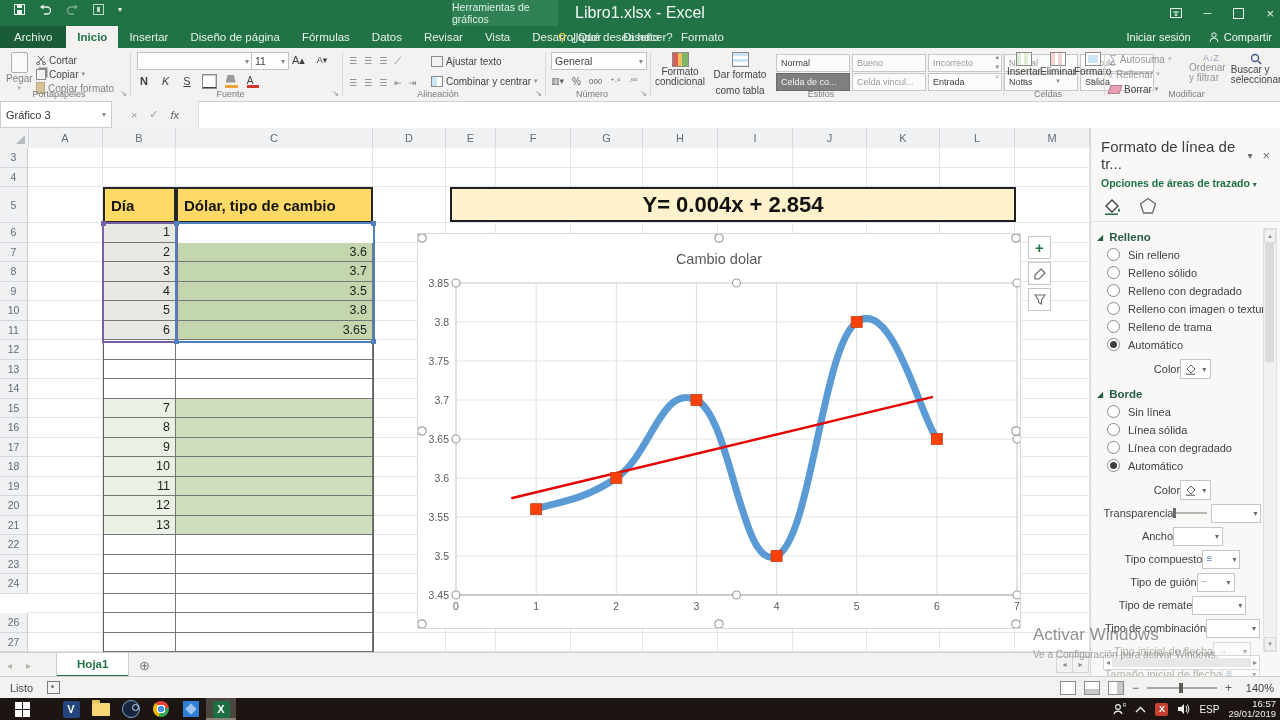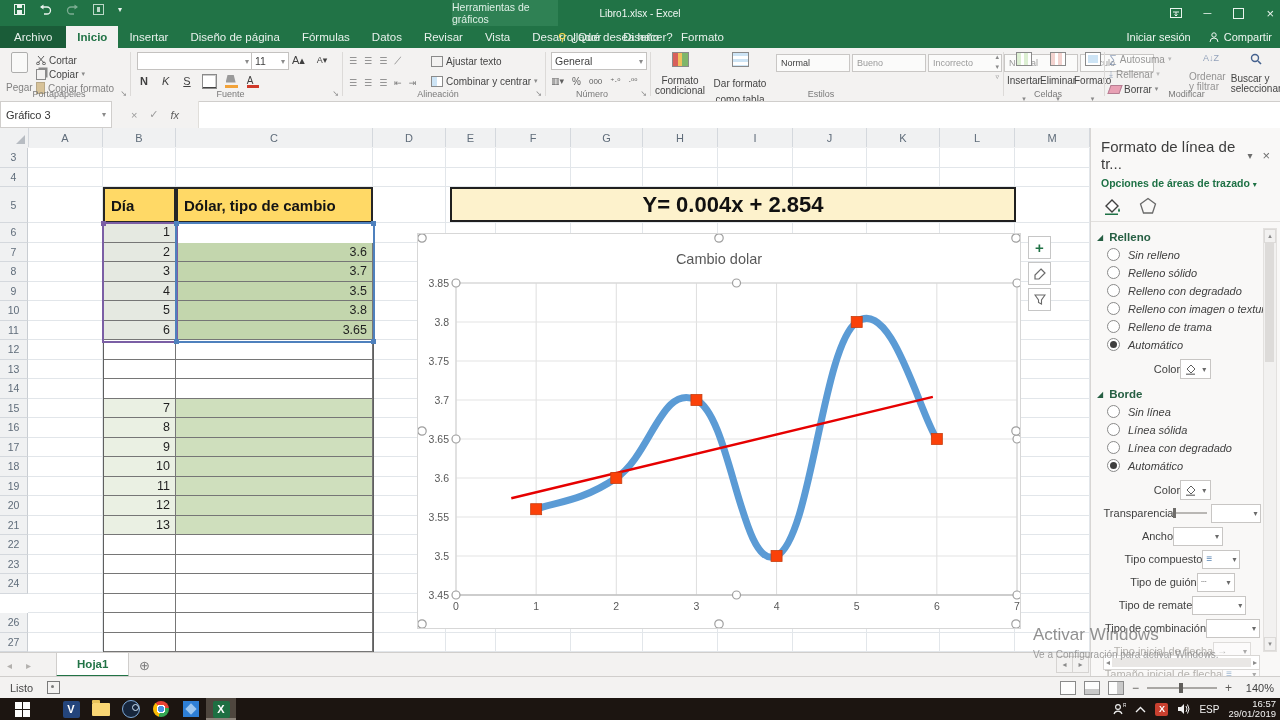"Libro1.xlsx - Excel" #title-text { font-size: 10px -> 16px }
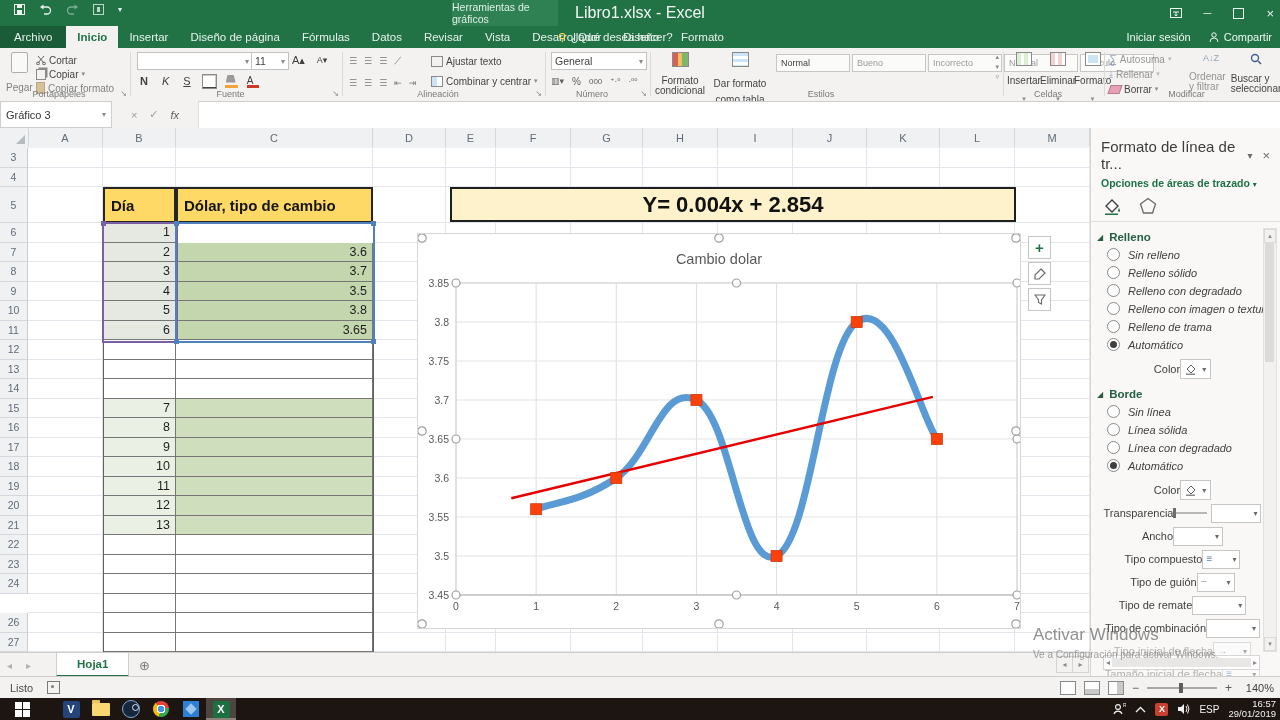"A↓Z" .bigbtn { gap: 9px -> 0 }
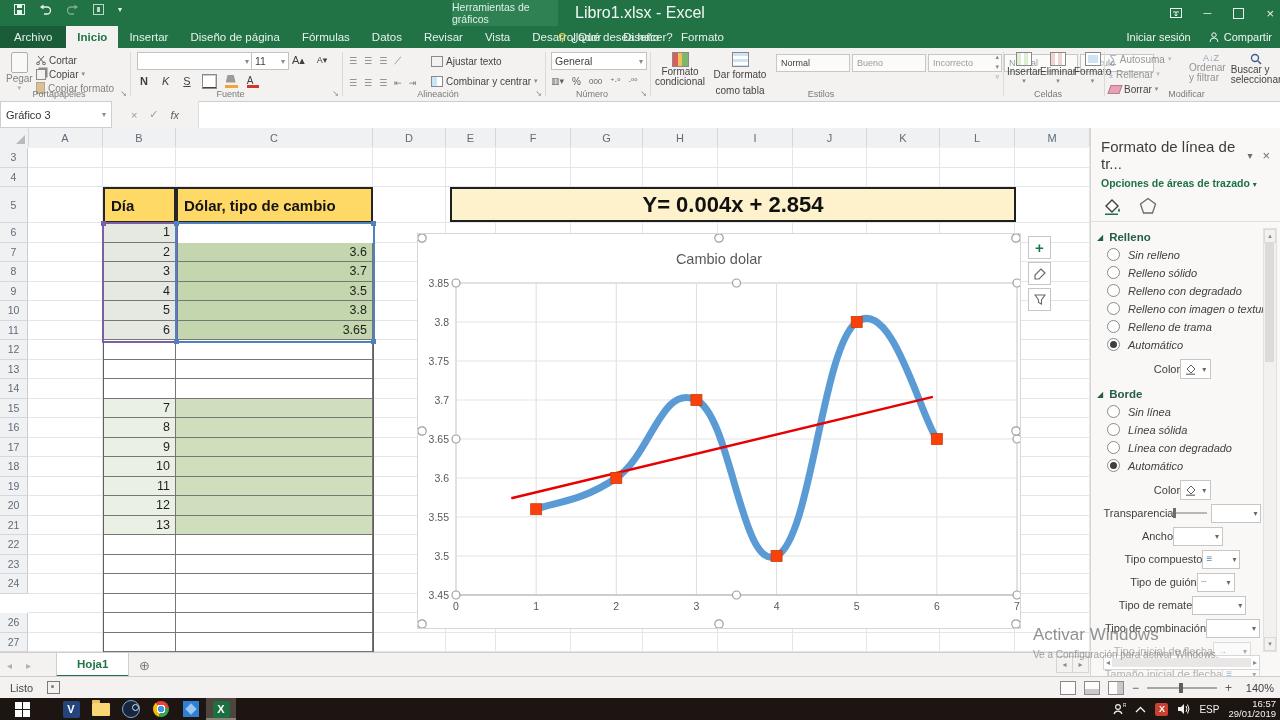"Celda de co..." div { html: none -> <div> <div>Celda de co...</div> <div>Celda vincul...</div> <div>Entrada</div> <div>Notas</div> <div>Salida</div> </div> }
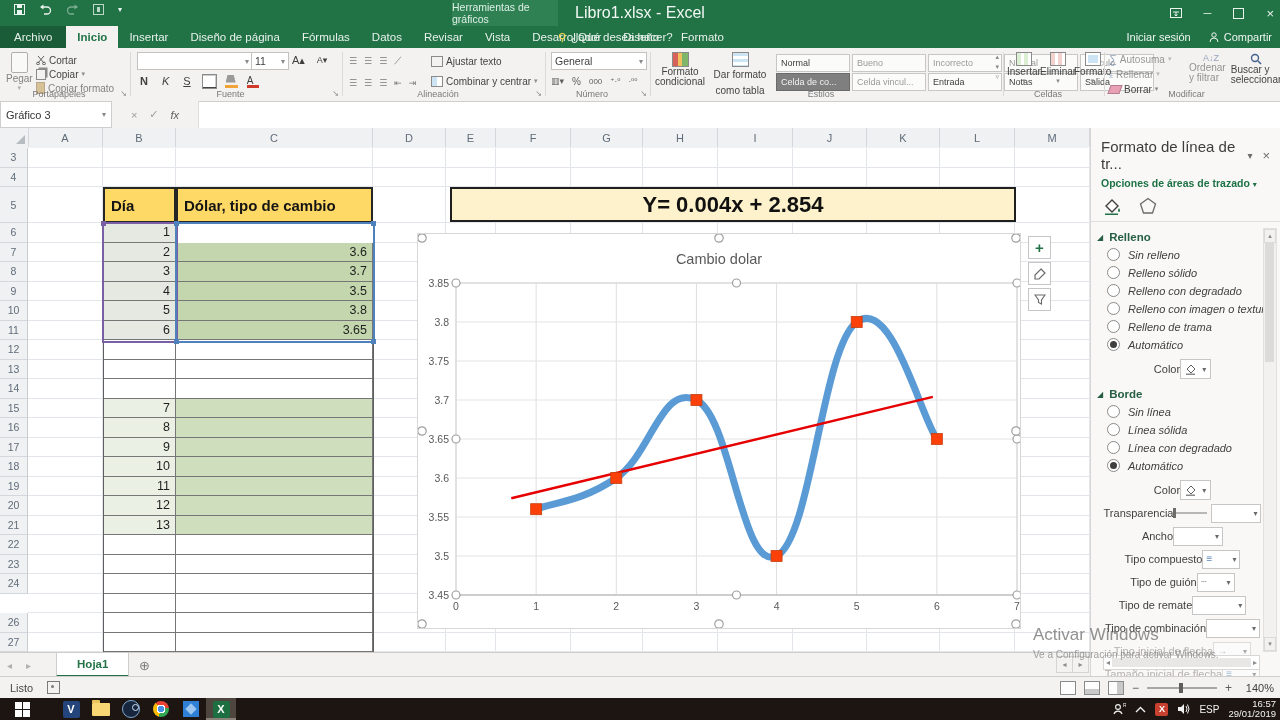"Sin relleno" .pane-opt { font-style: italic -> none }
